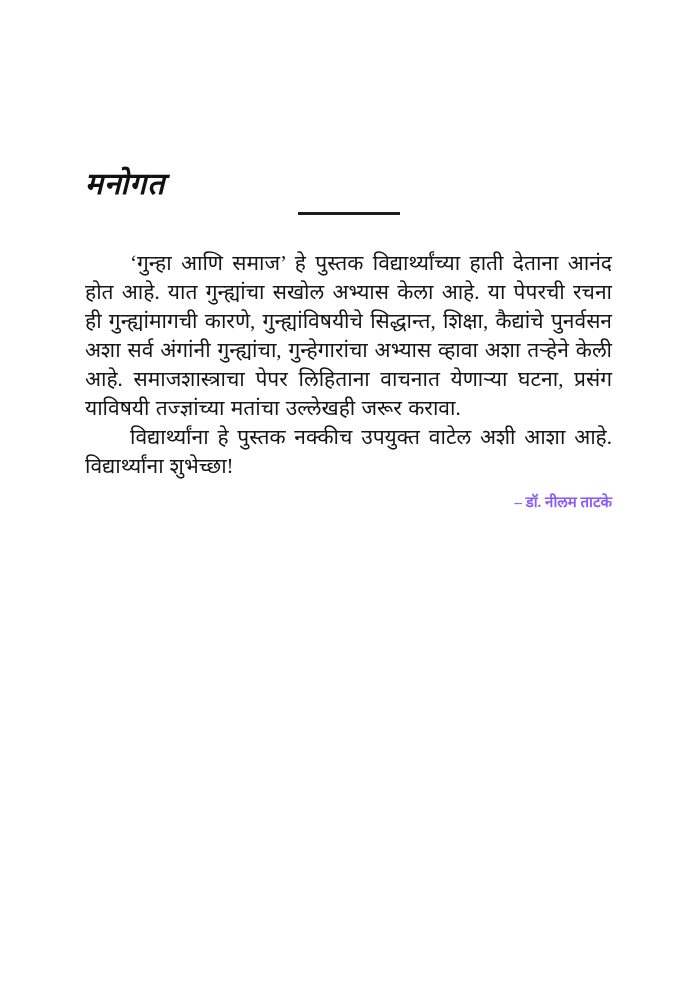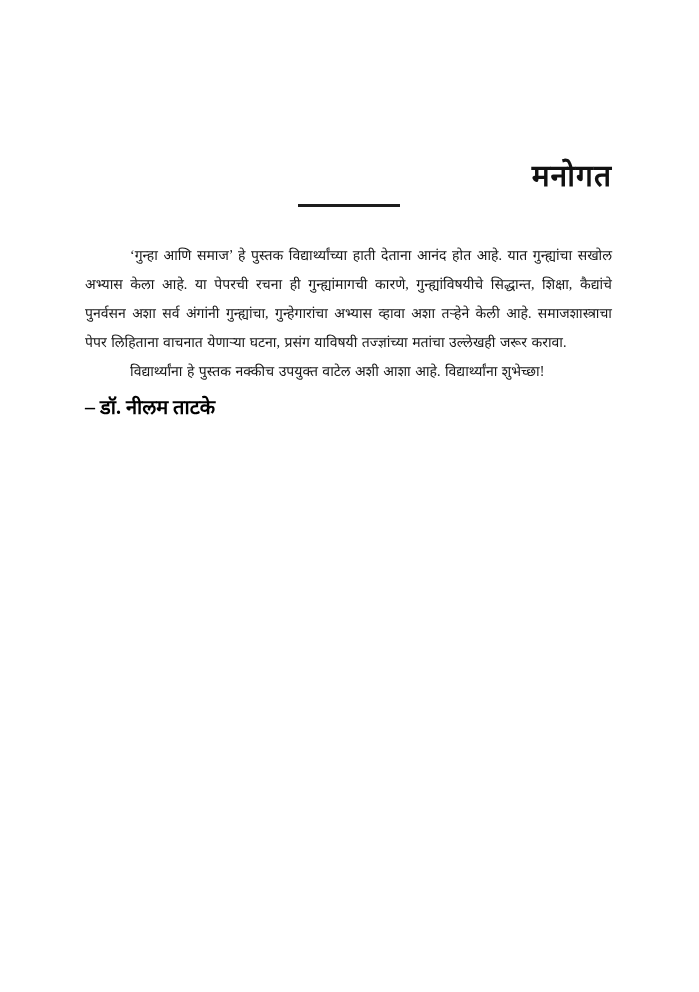"मनोगत" .title-wrap { font-style: none -> italic; margin: 4px 0 34px 0 -> 12px 0 34px 0; text-align: right -> left }
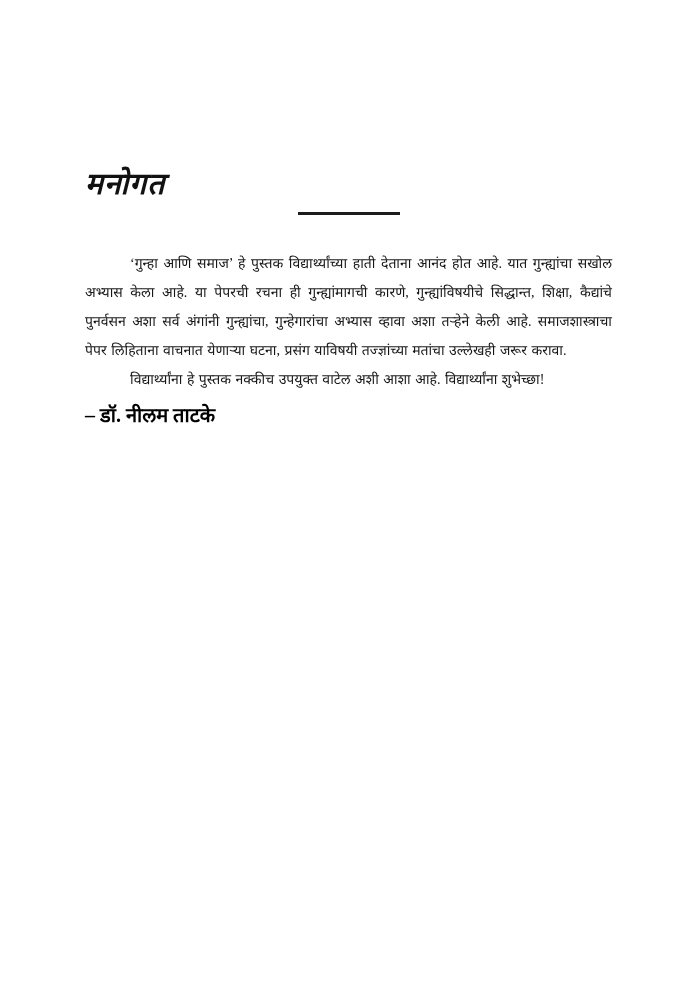"‘गुन्हा आणि समाज’ हे पुस्तक" .body-text p { font-size: 14px -> 21px }
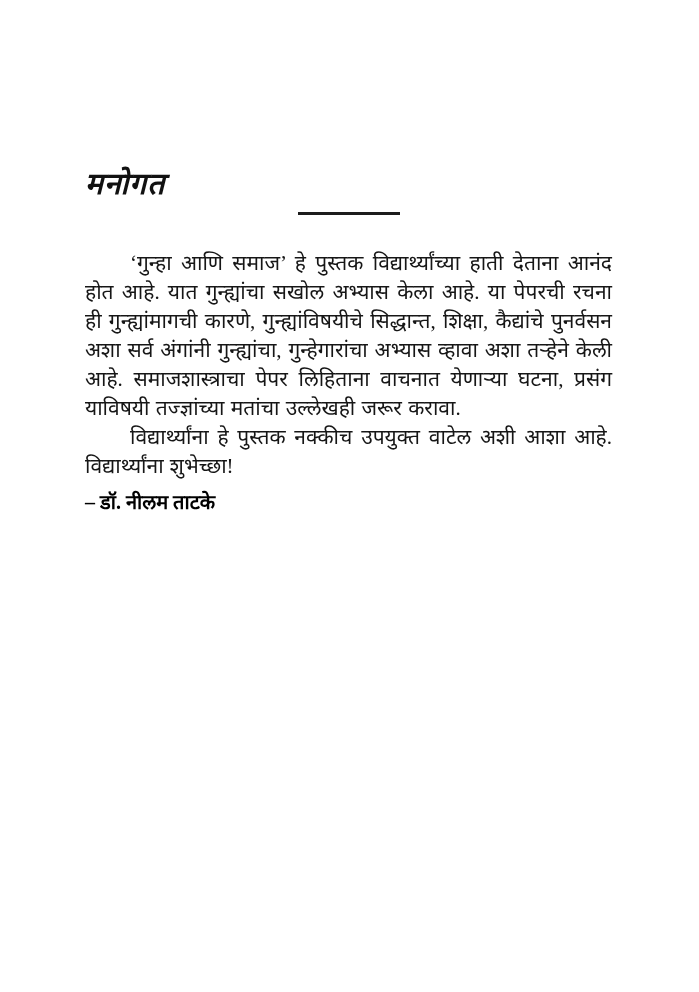"– डॉ. नीलम ताटके" .signature { color: #000000 -> #8b5cf6; font-size: 20px -> 15px; text-align: left -> right }
